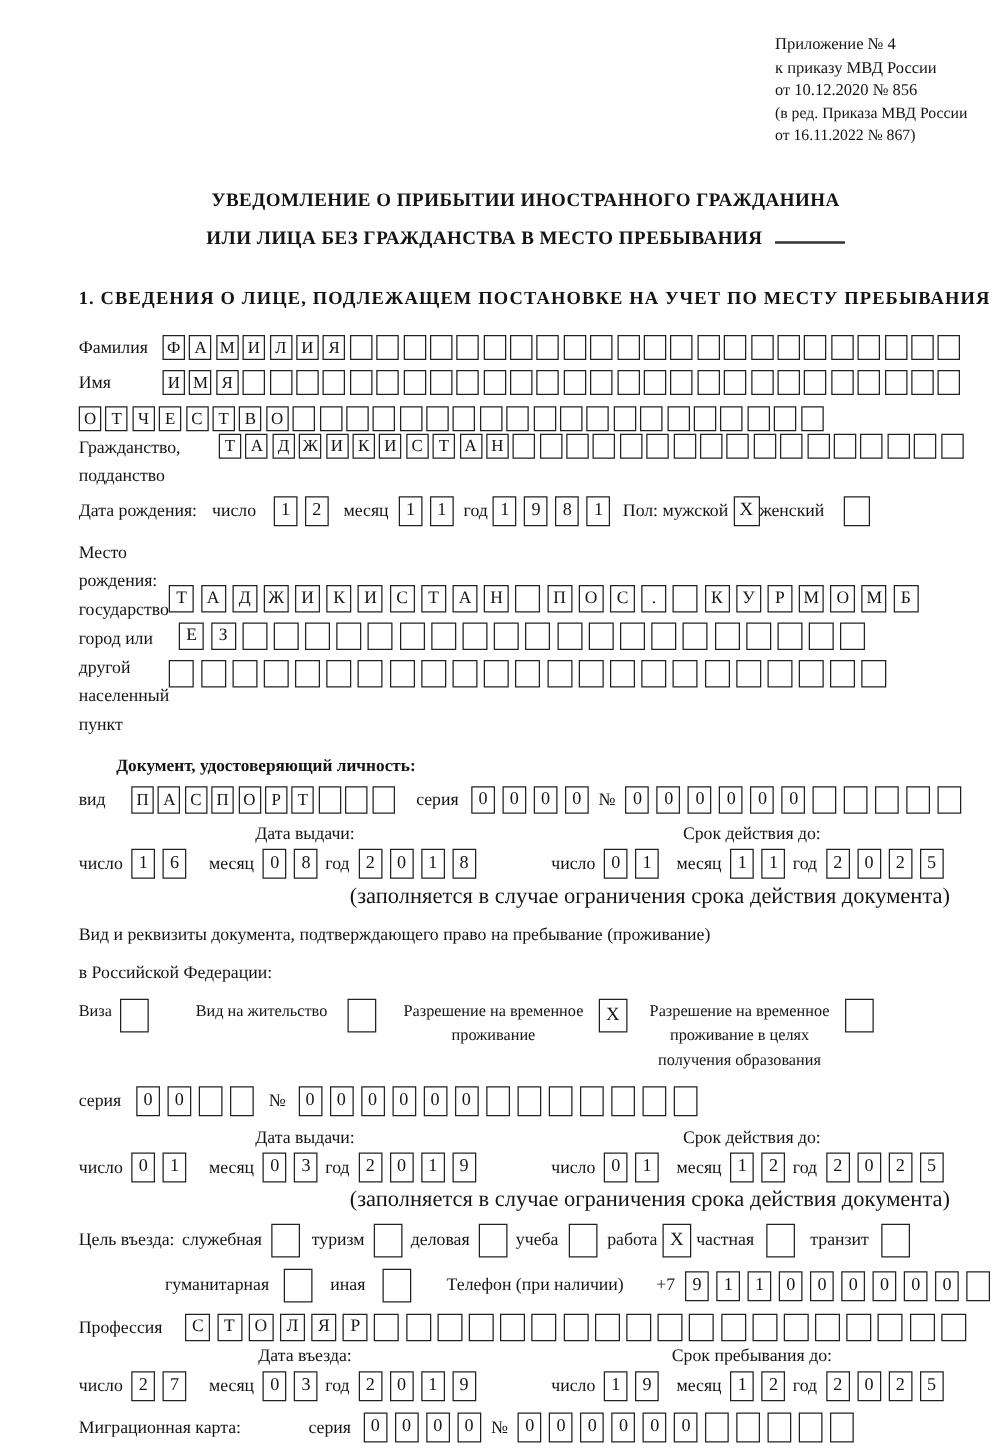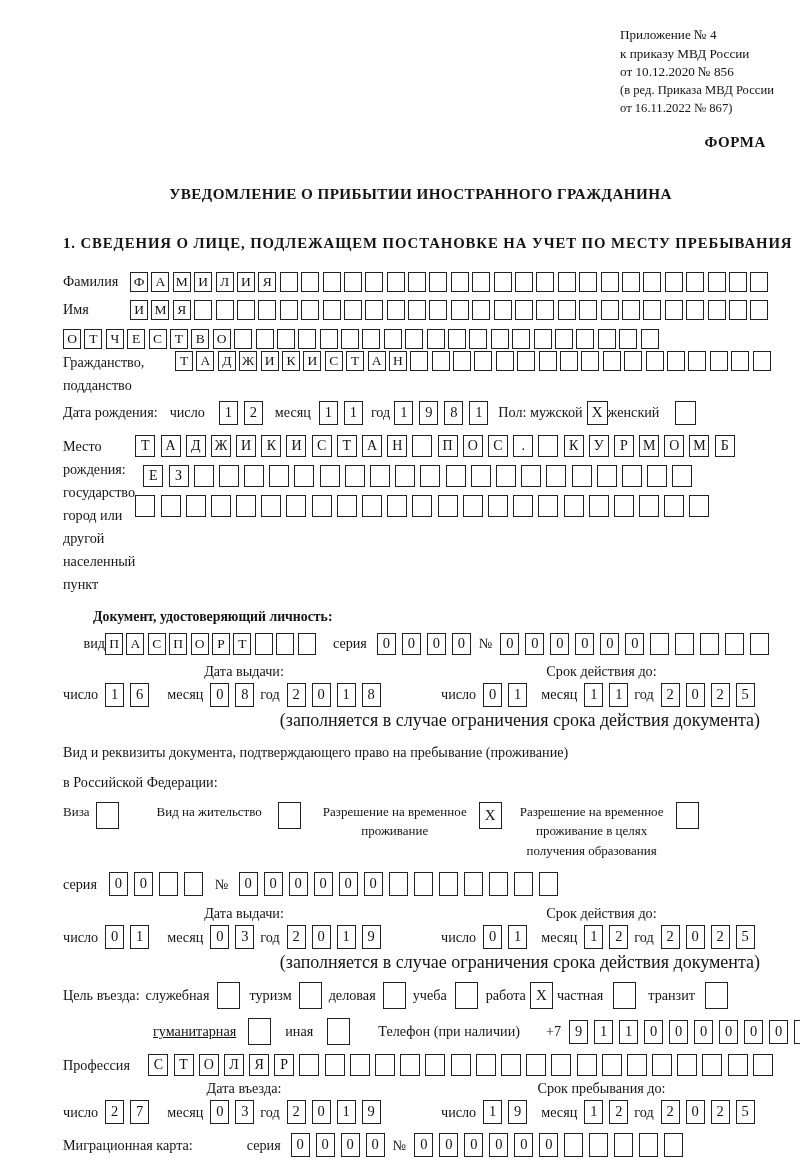"ФОРМА" div.forma { html: <div>ФОРМА</div> -> none }
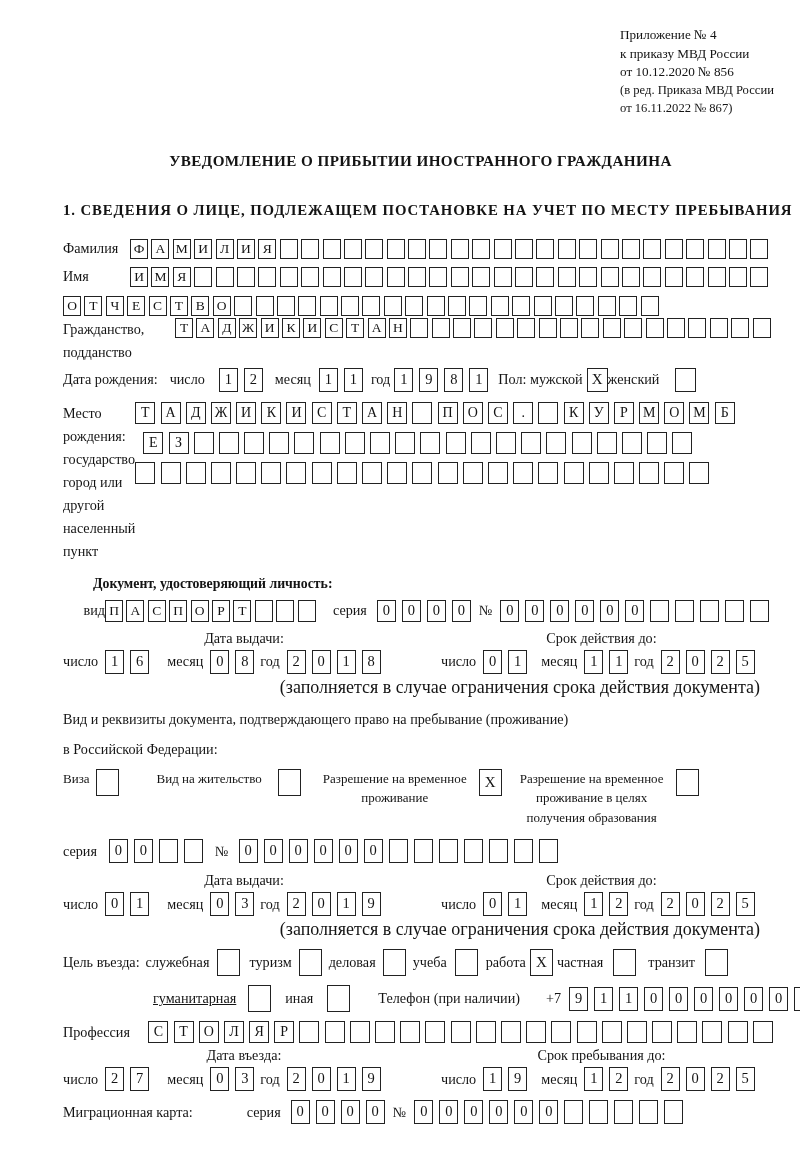"ИЛИ ЛИЦА БЕЗ ГРАЖДАНСТВА В" div { html: none -> <div><span>ИЛИ ЛИЦА БЕЗ ГРАЖДАНСТВА В МЕСТО ПРЕБЫВАНИЯ</span><span></span></div> }
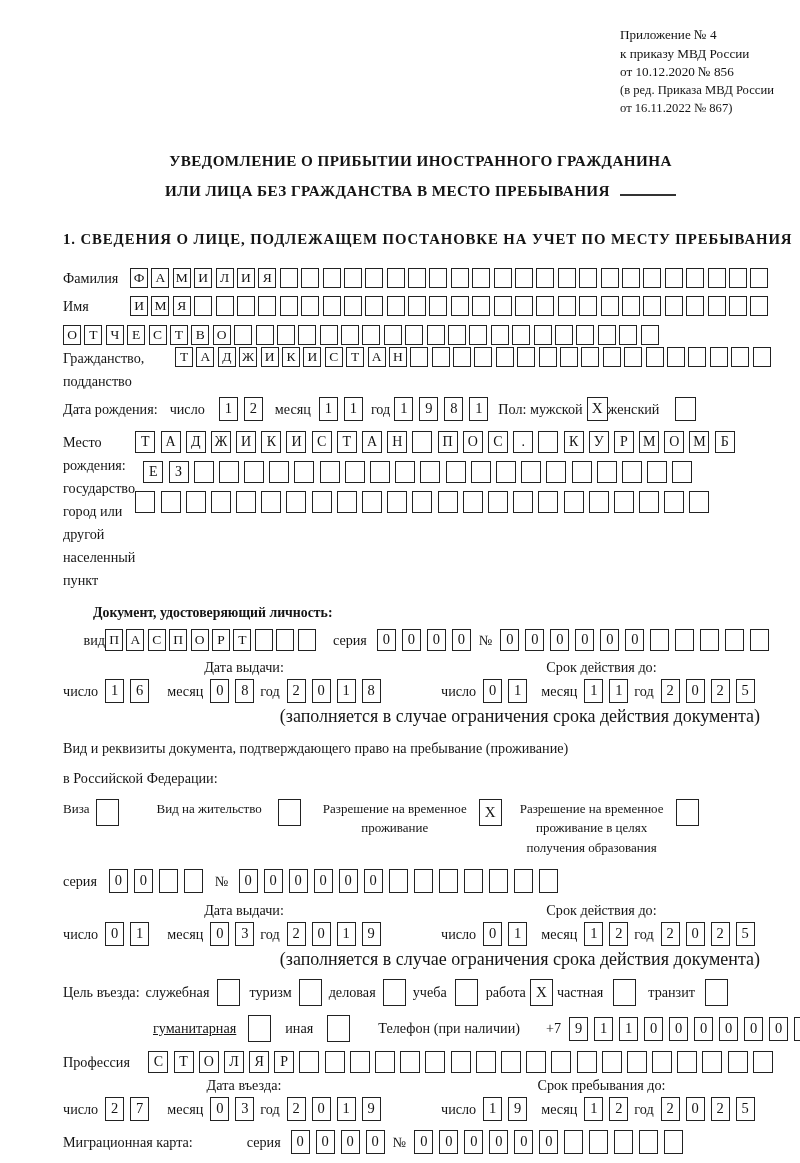"Место рождения:" div.frow { align-items: none -> center }
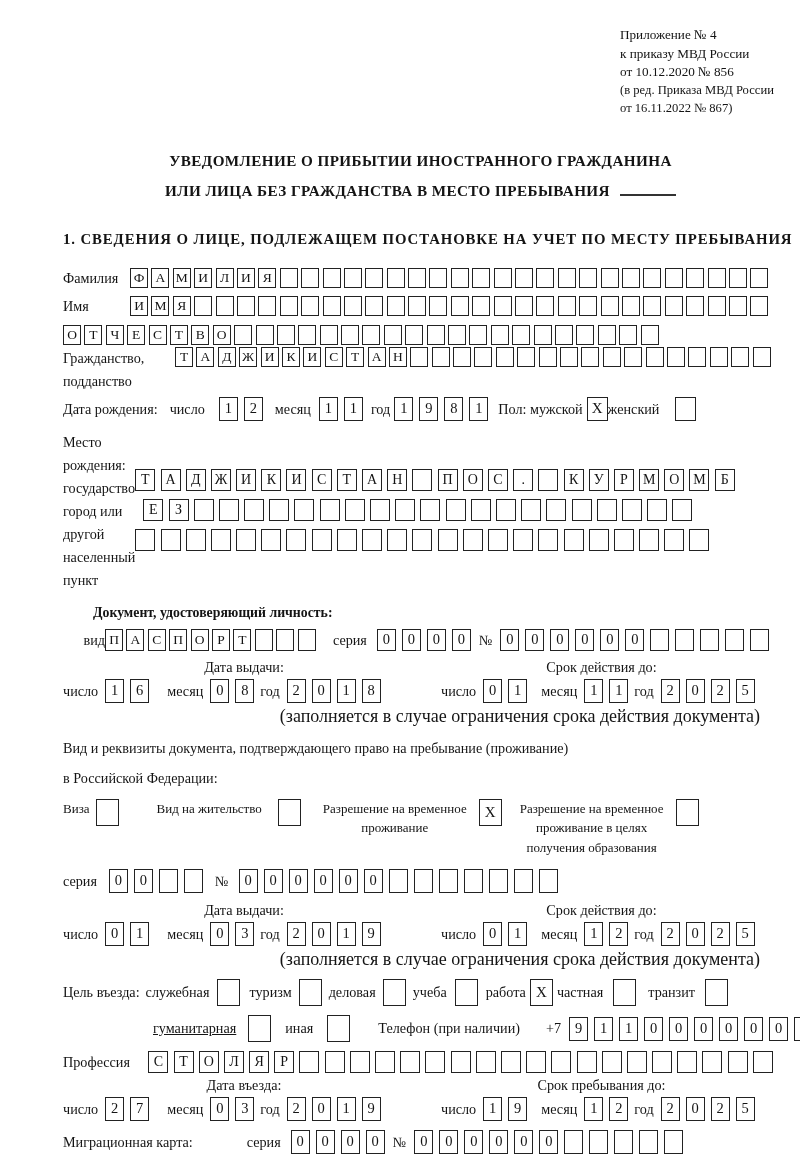"вид" span.lbl { text-align: right -> none }
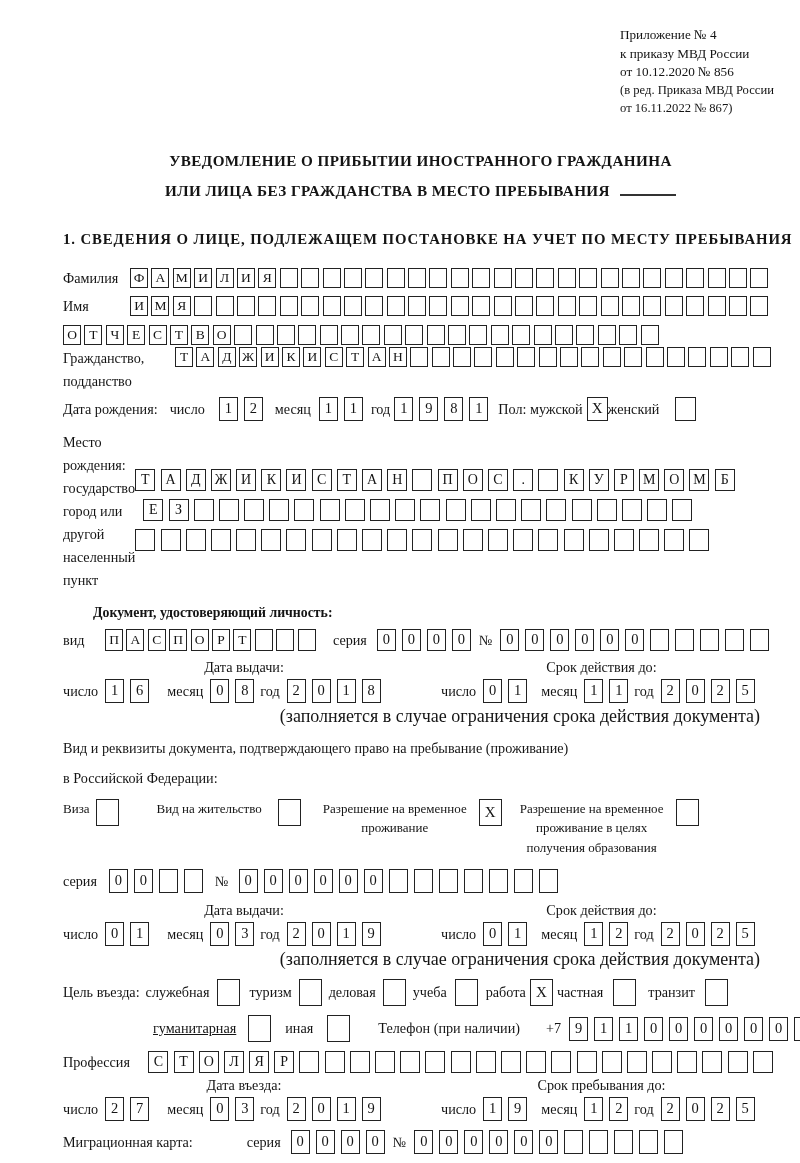"гуманитарная" span.lbl { margin-left: 90px -> 69px; text-decoration: underline -> none }
